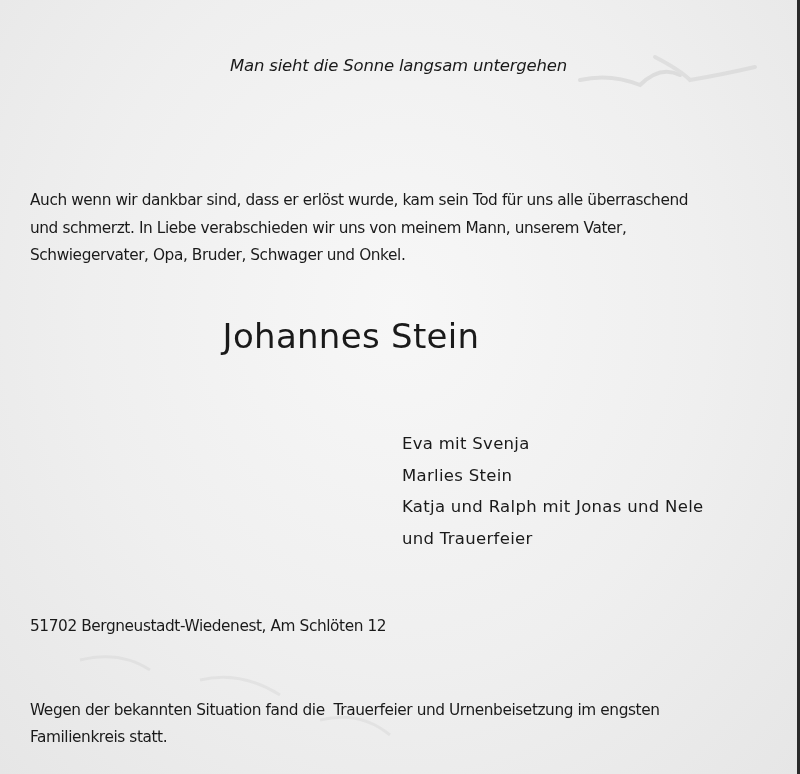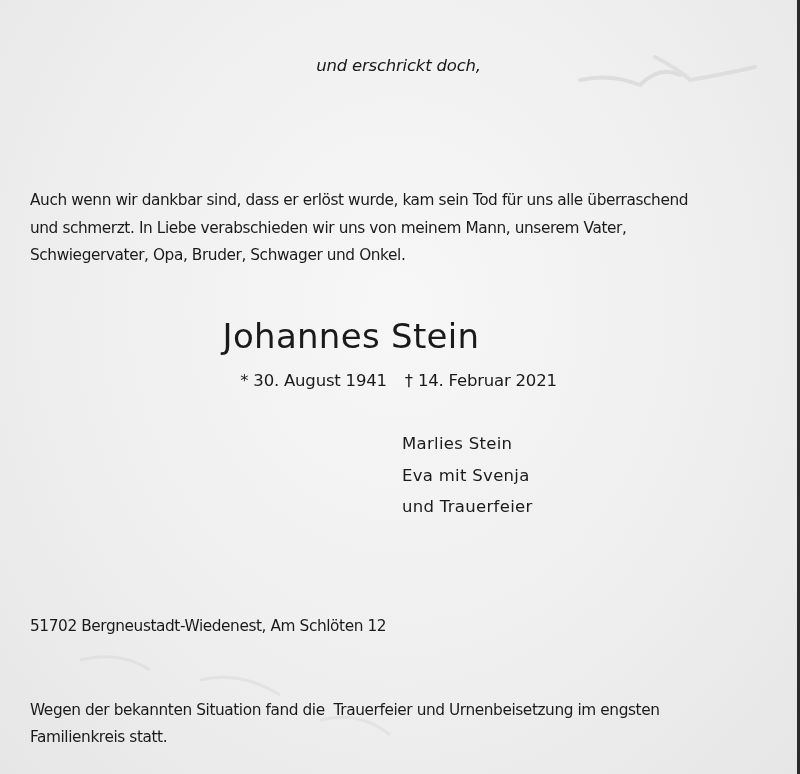"Man sieht die Sonne langsam" div { html: none -> <div>Man sieht die Sonne langsam untergehen</div> }
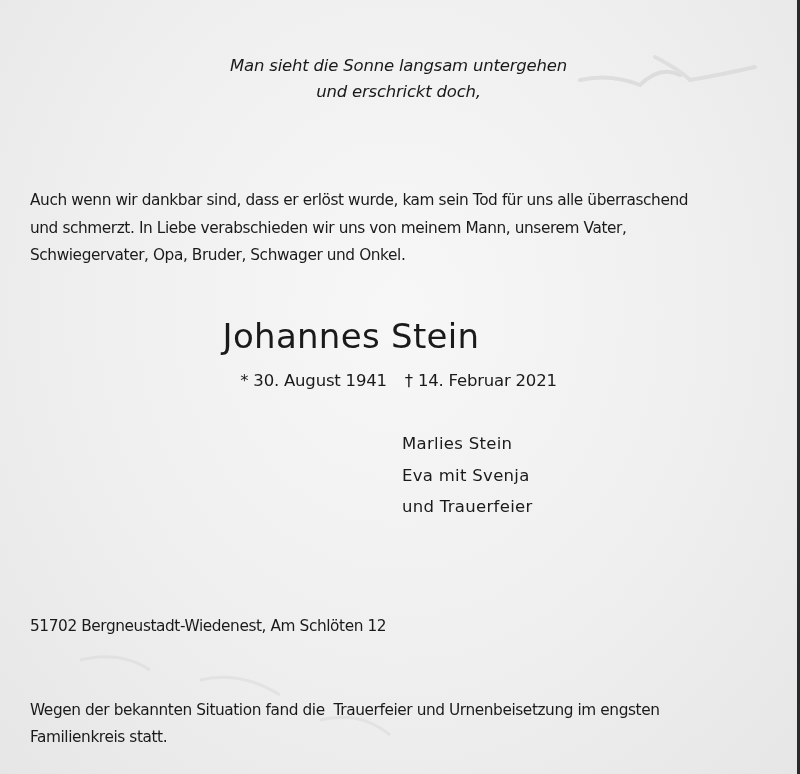"und erschrickt doch," div { html: <div>und erschrickt doch,</div> -> none }
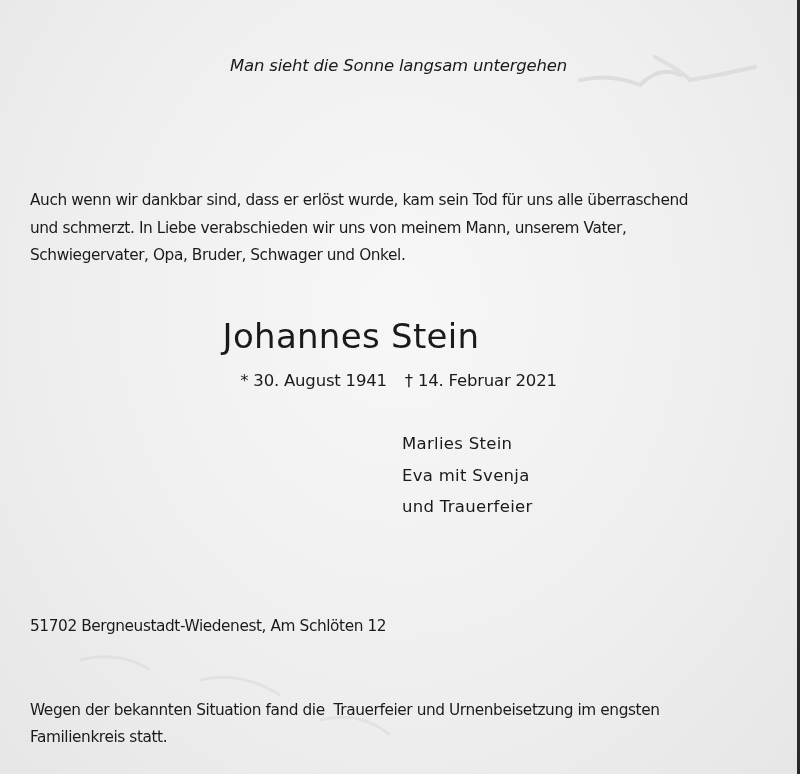"* 30. August 1941 †" div.dates { html: <div><span>* 30. August 1941</span><span></span><span>† 14. Februar 2021</span></div> -> none }
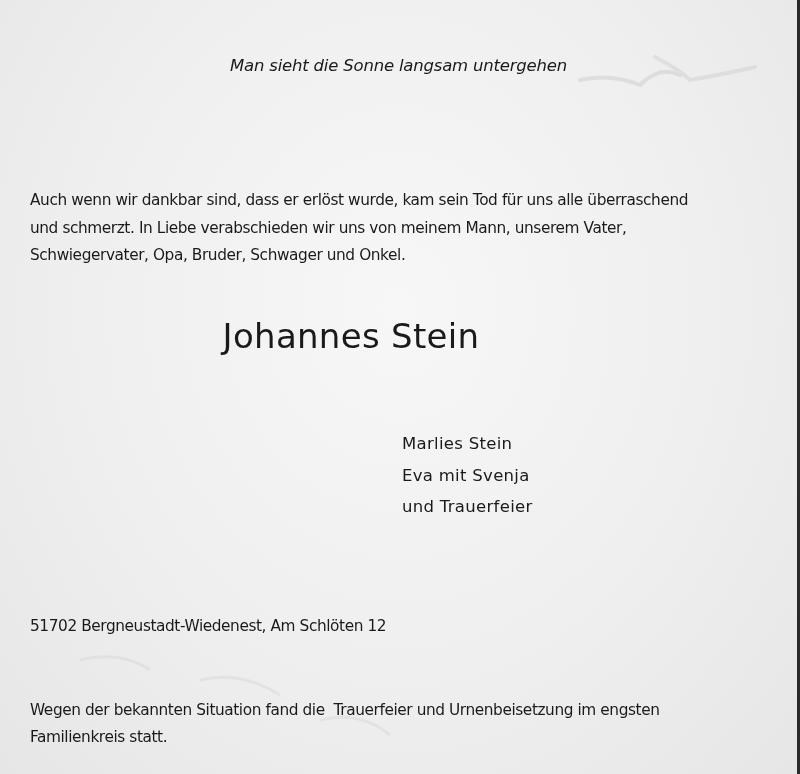"Marlies Stein" div { order: before "Eva mit Svenja" -> after "Eva mit Svenja" }
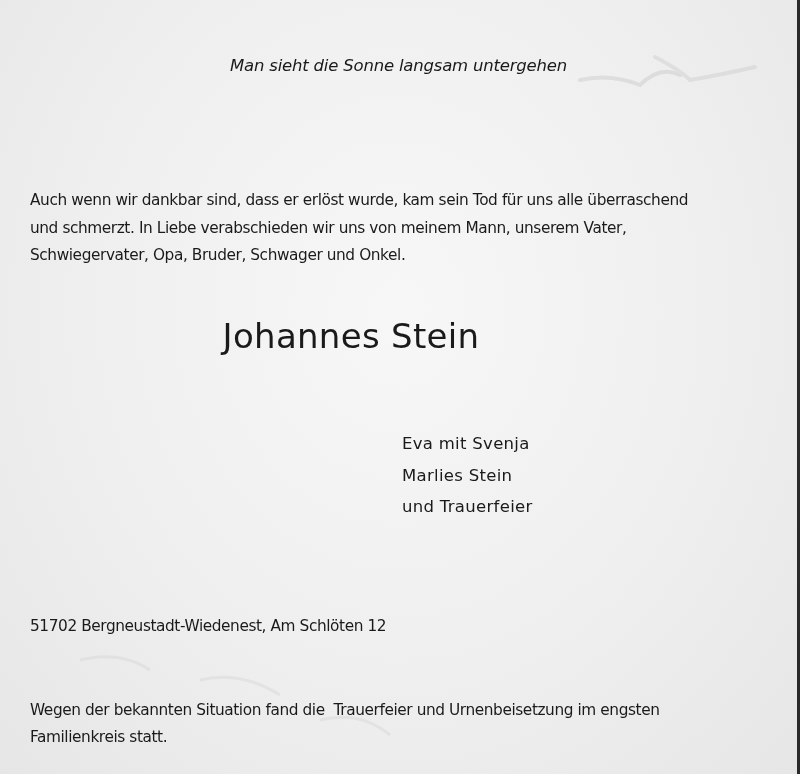"Katja und Ralph mit Jonas" div { html: none -> <div>Katja und Ralph mit Jonas und Nele</div> }
